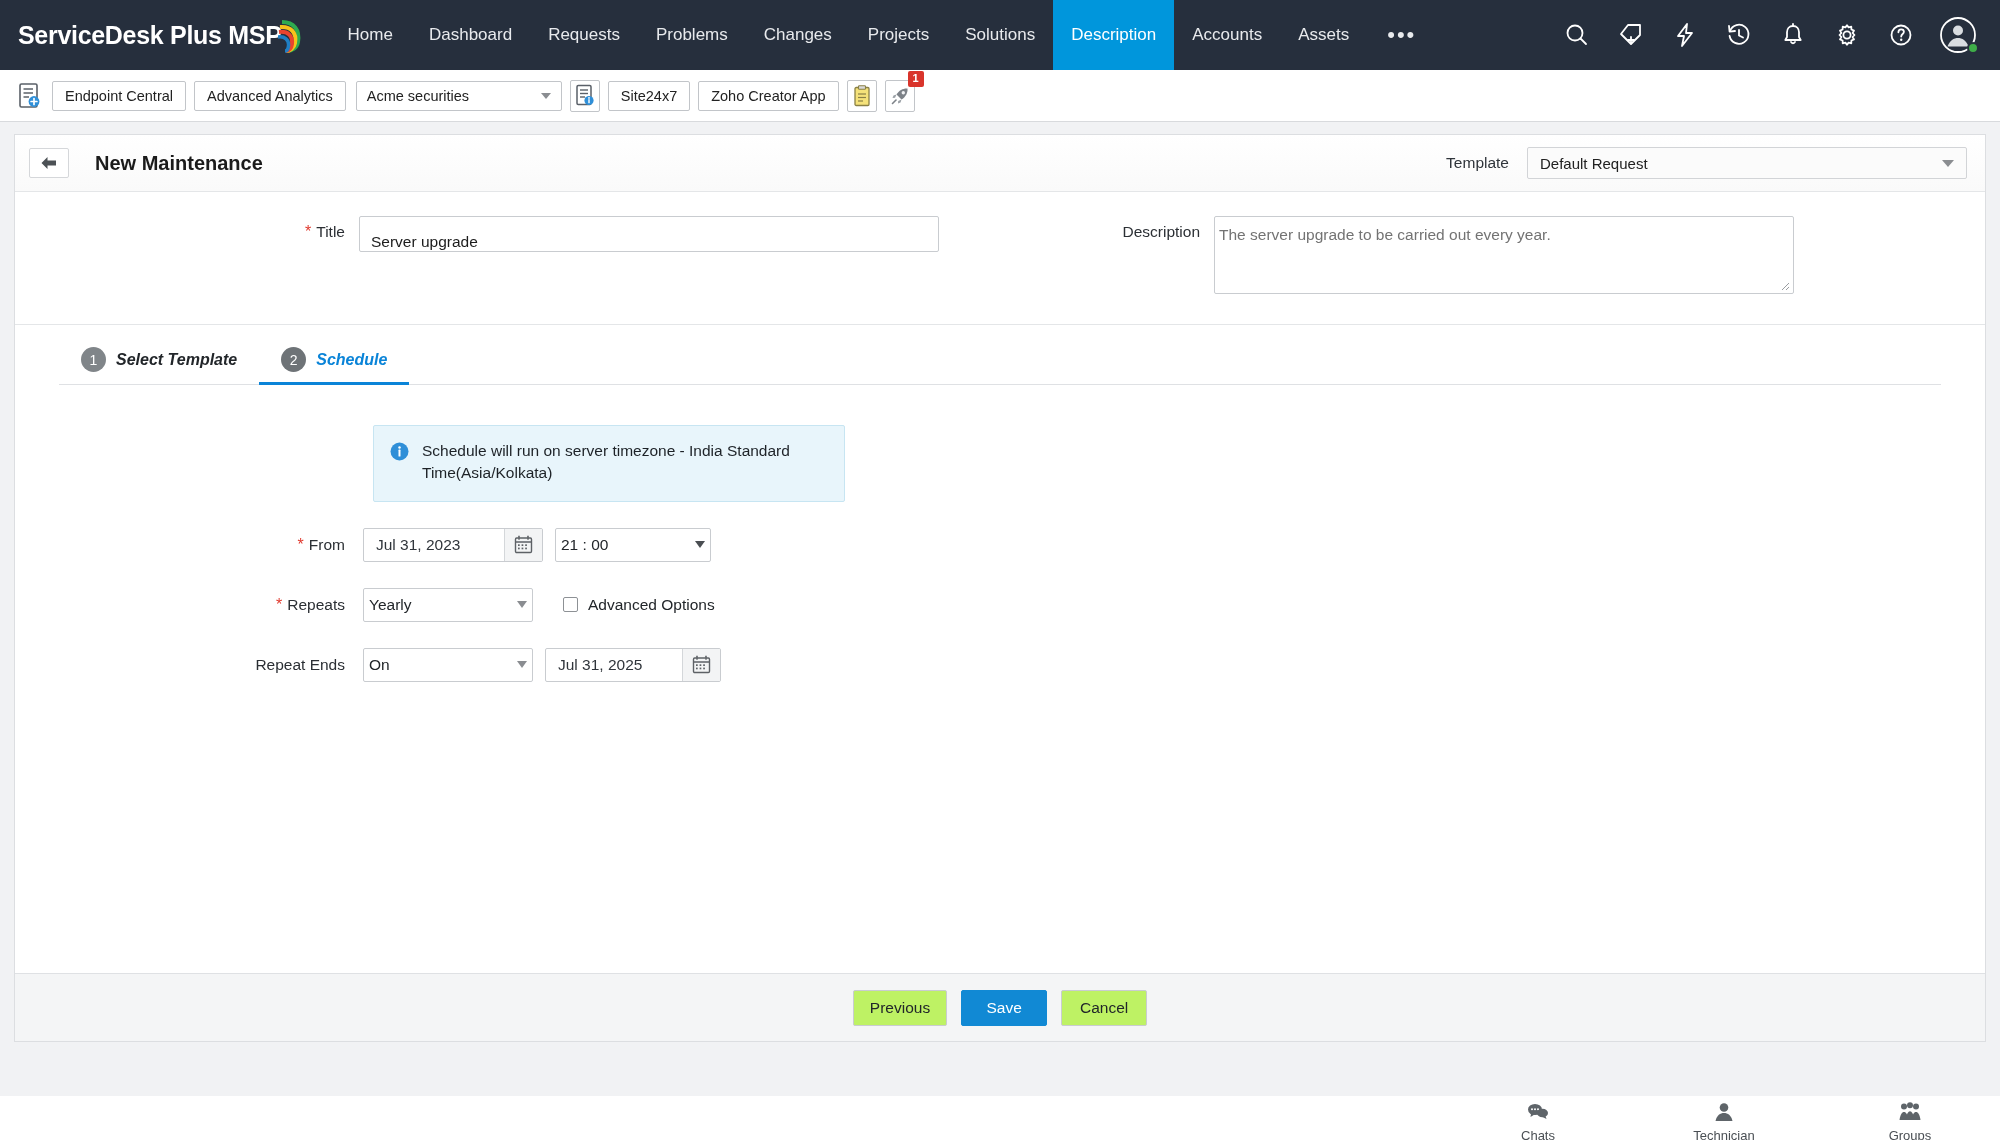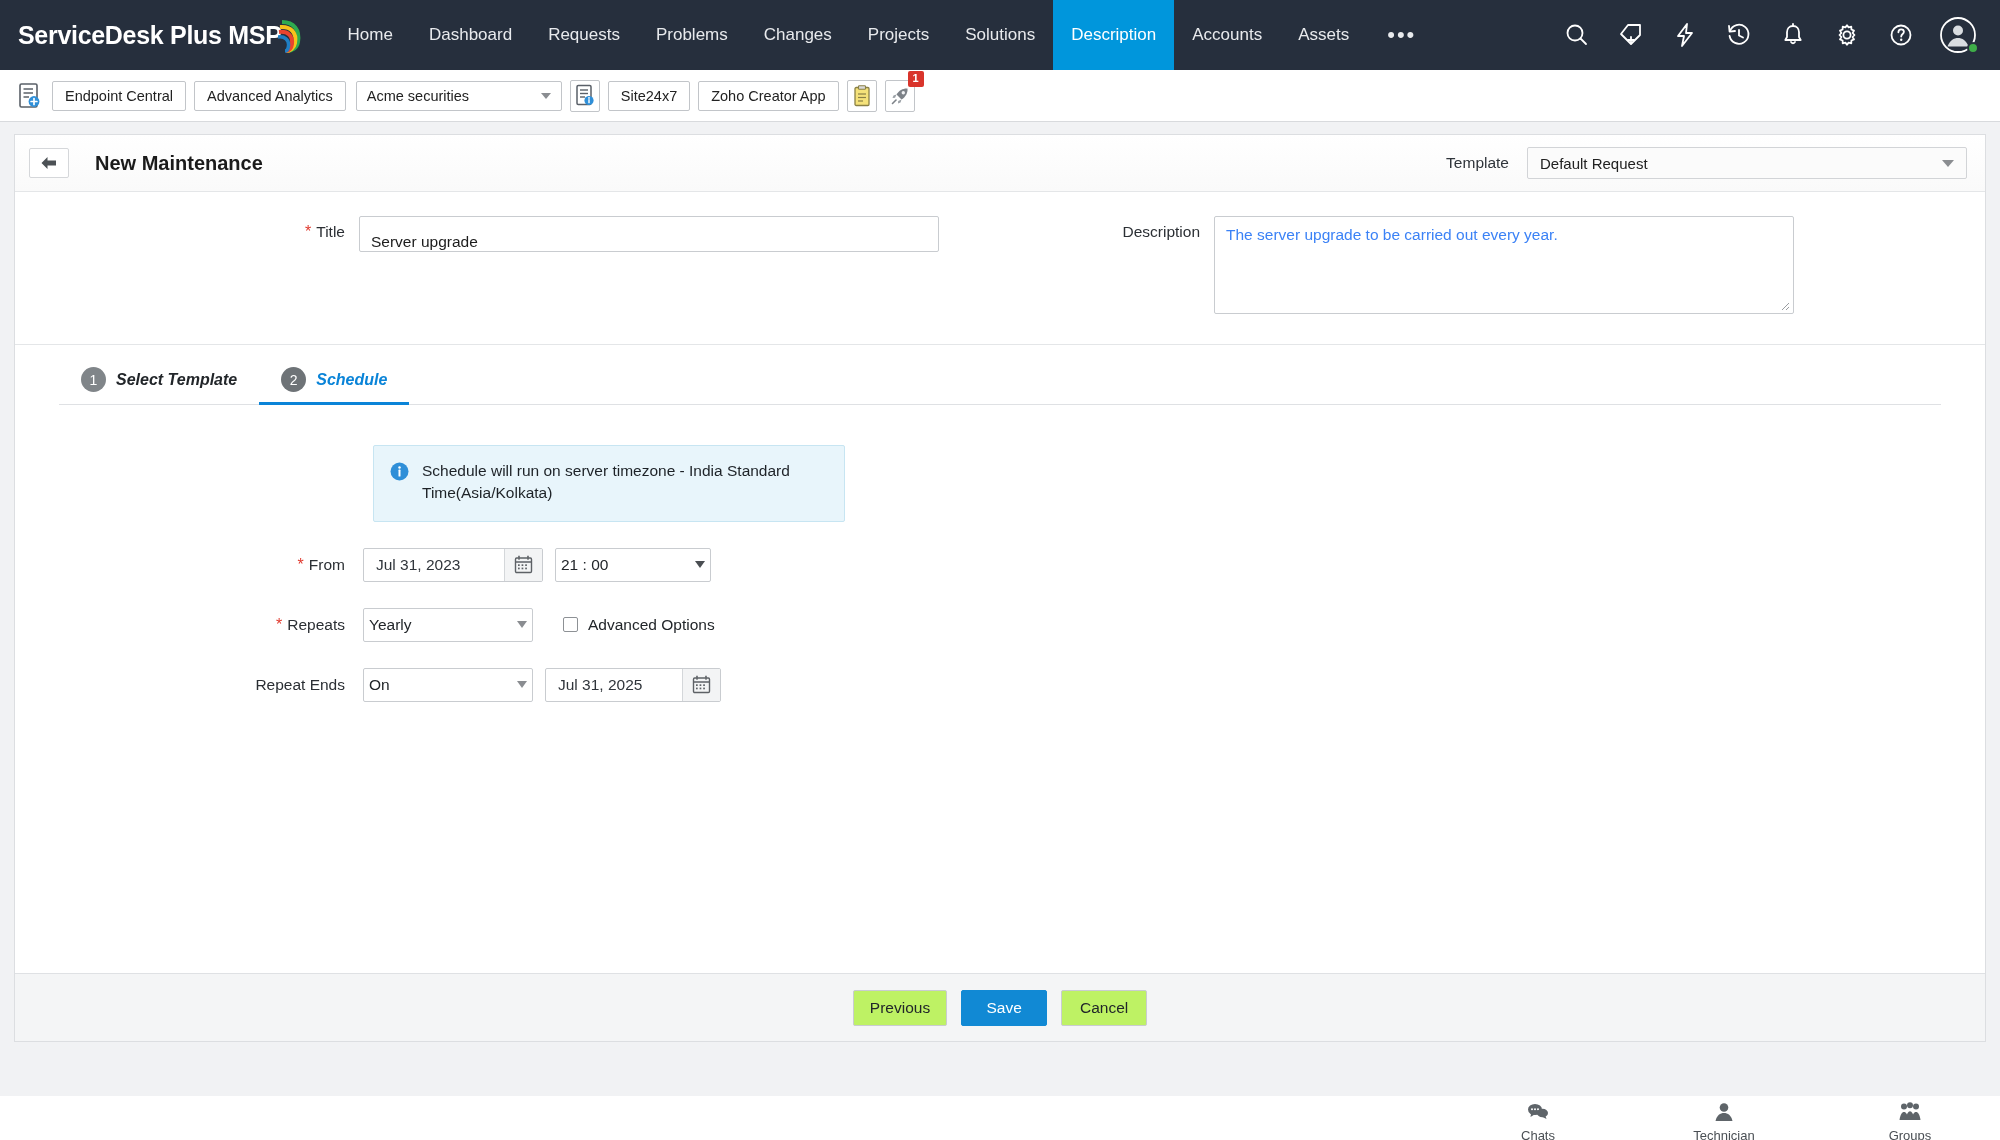"The server upgrade to be" .textarea-box { color: #3b82f6 -> #737373; height: 98px -> 78px; padding: 8px 11px -> 8px 4px }
